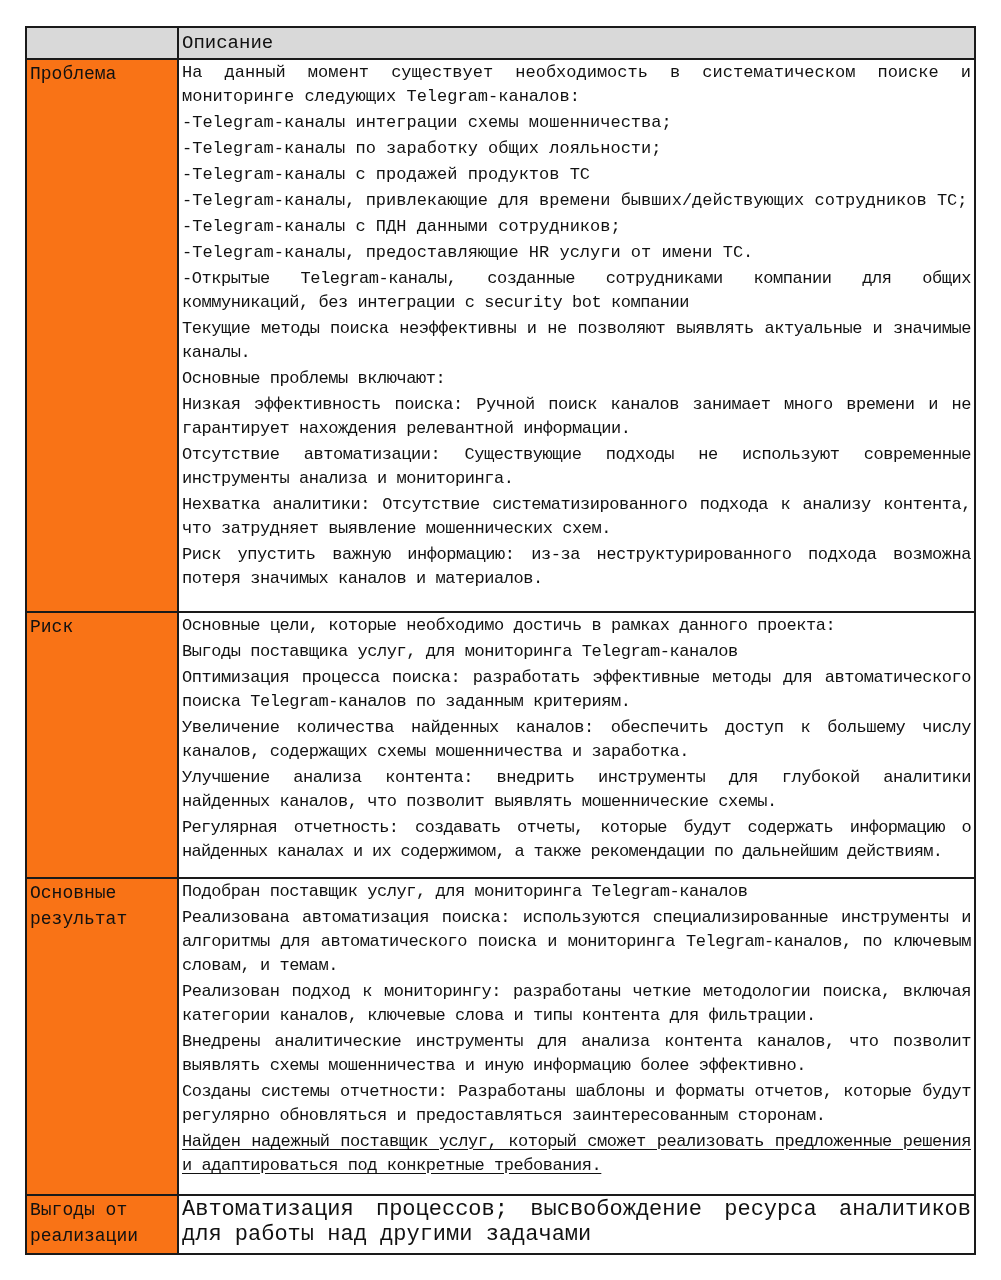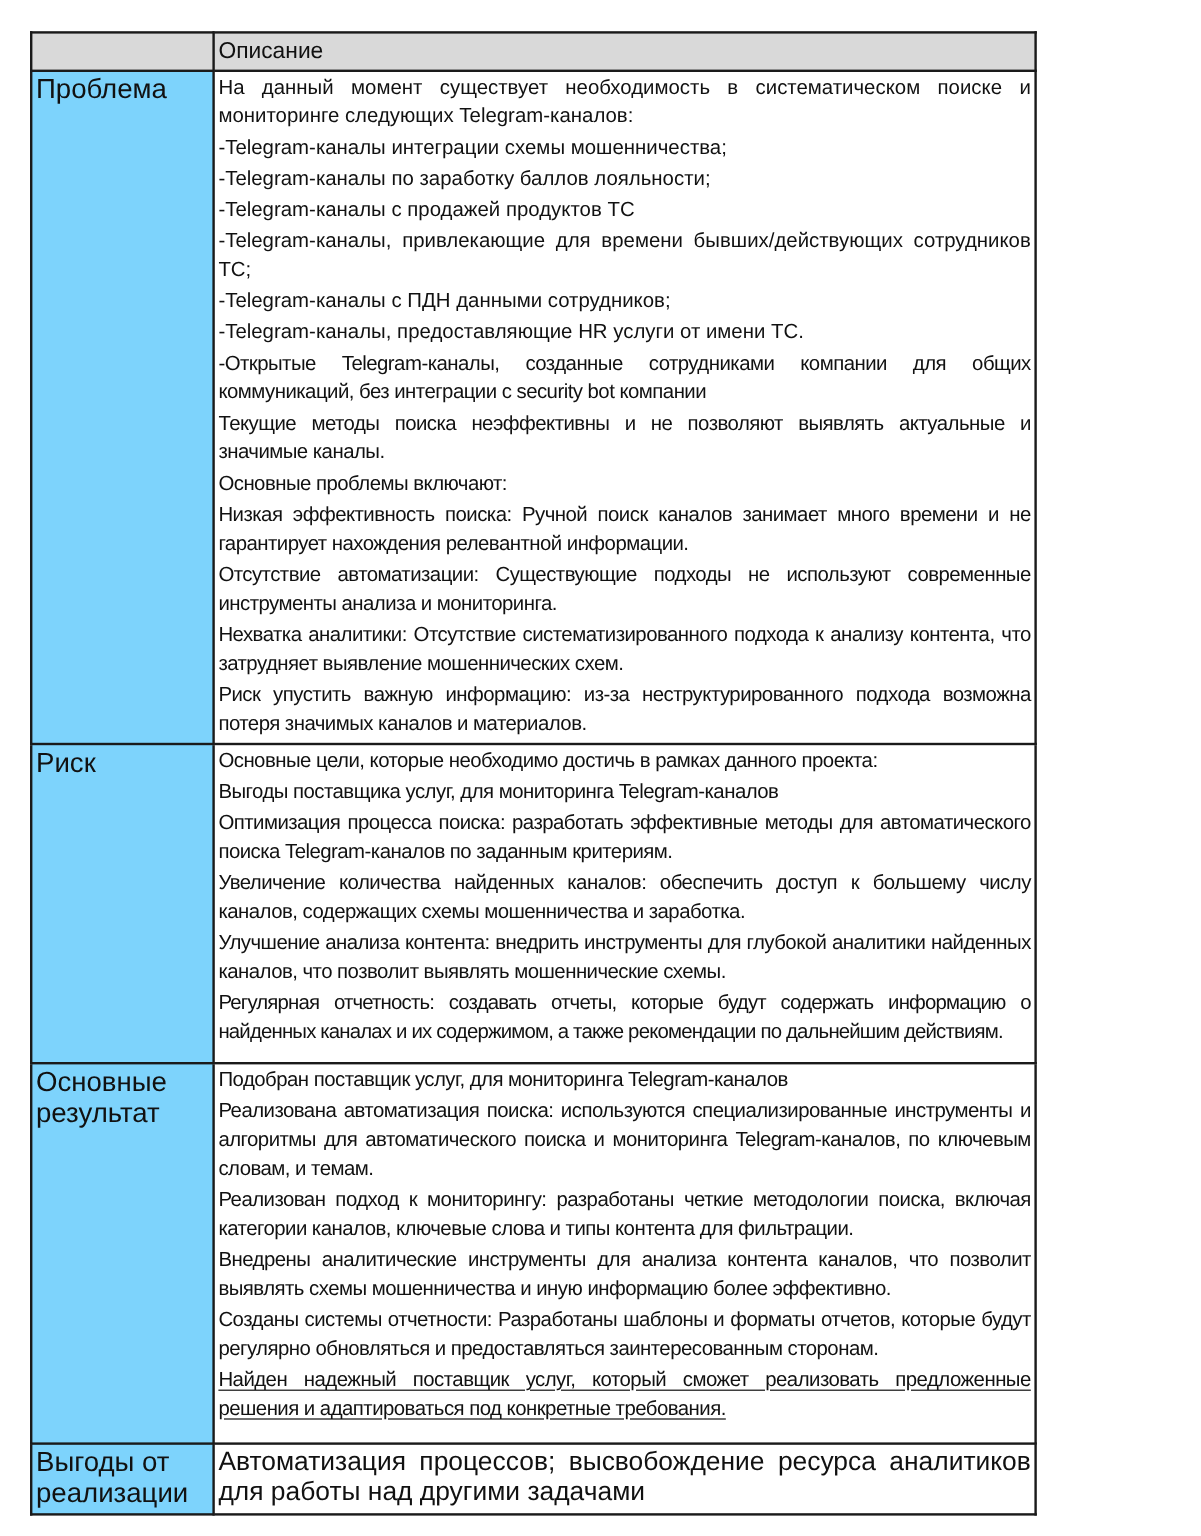"Описание" .doc-table { font-family: Liberation Sans, sans-serif -> Liberation Mono, monospace; width: 839px -> 951px }
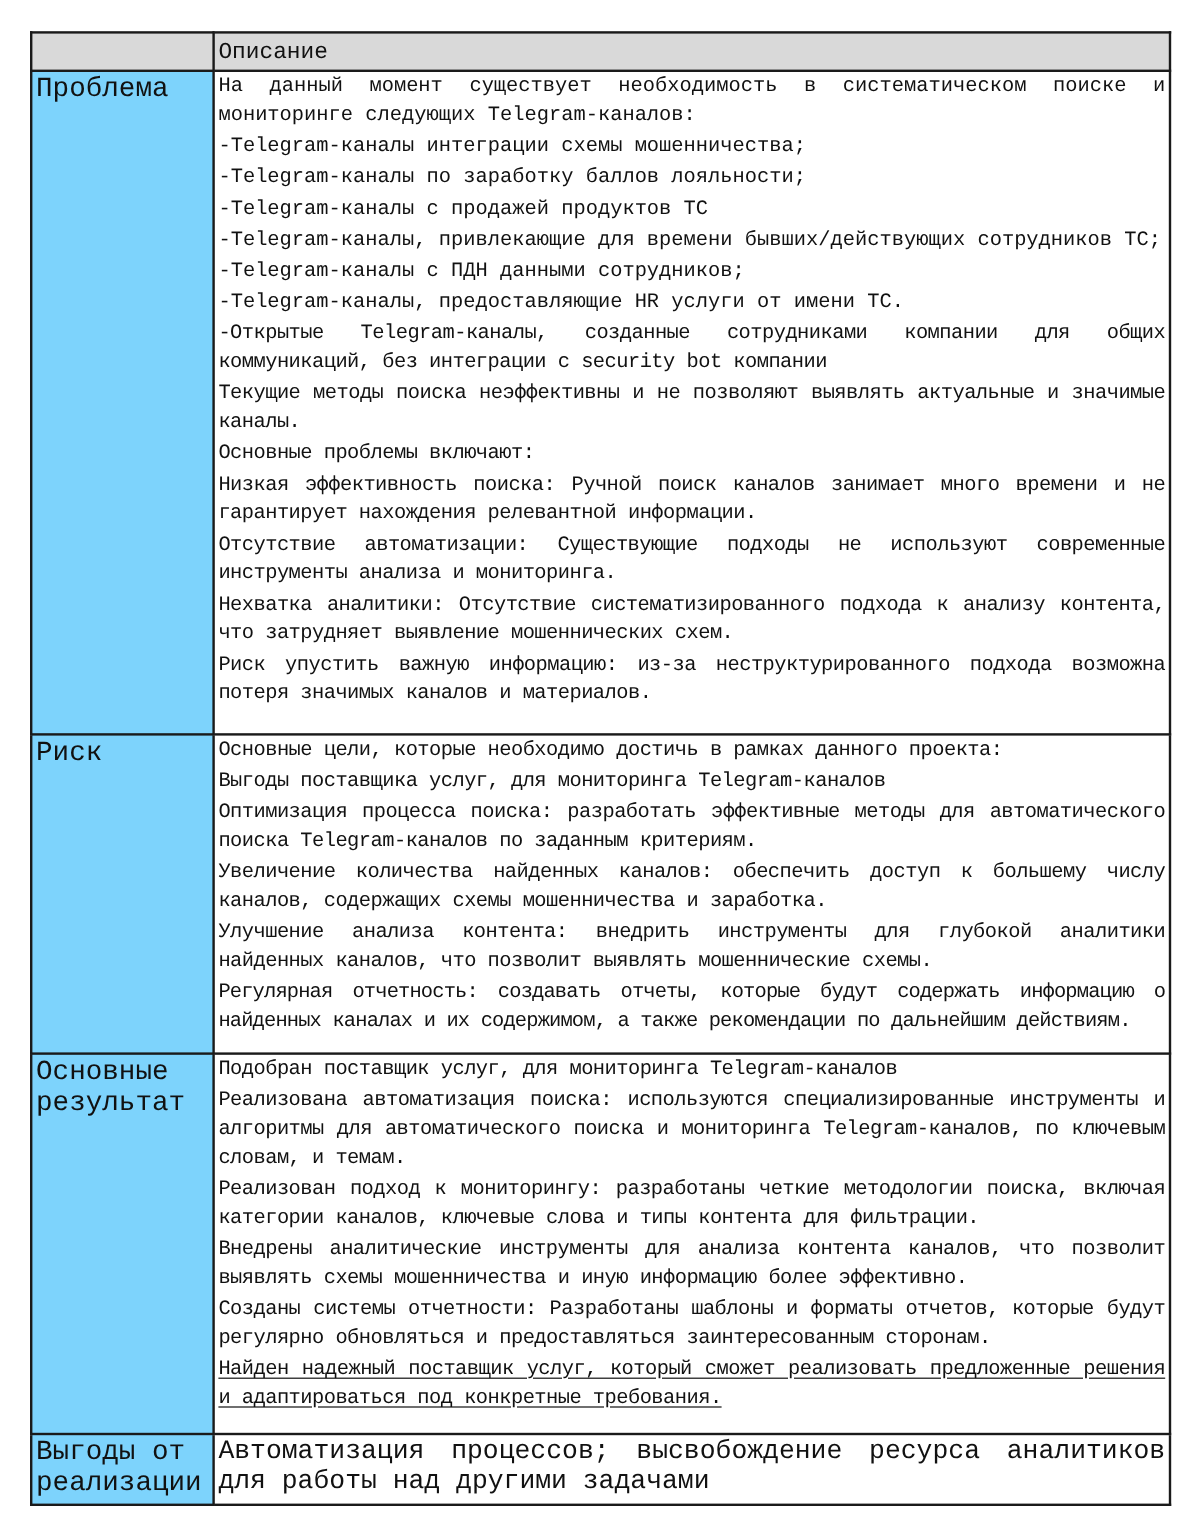"Проблема" .col-label { background: #7dd3fc -> #f97316; font-size: 23px -> 18px }
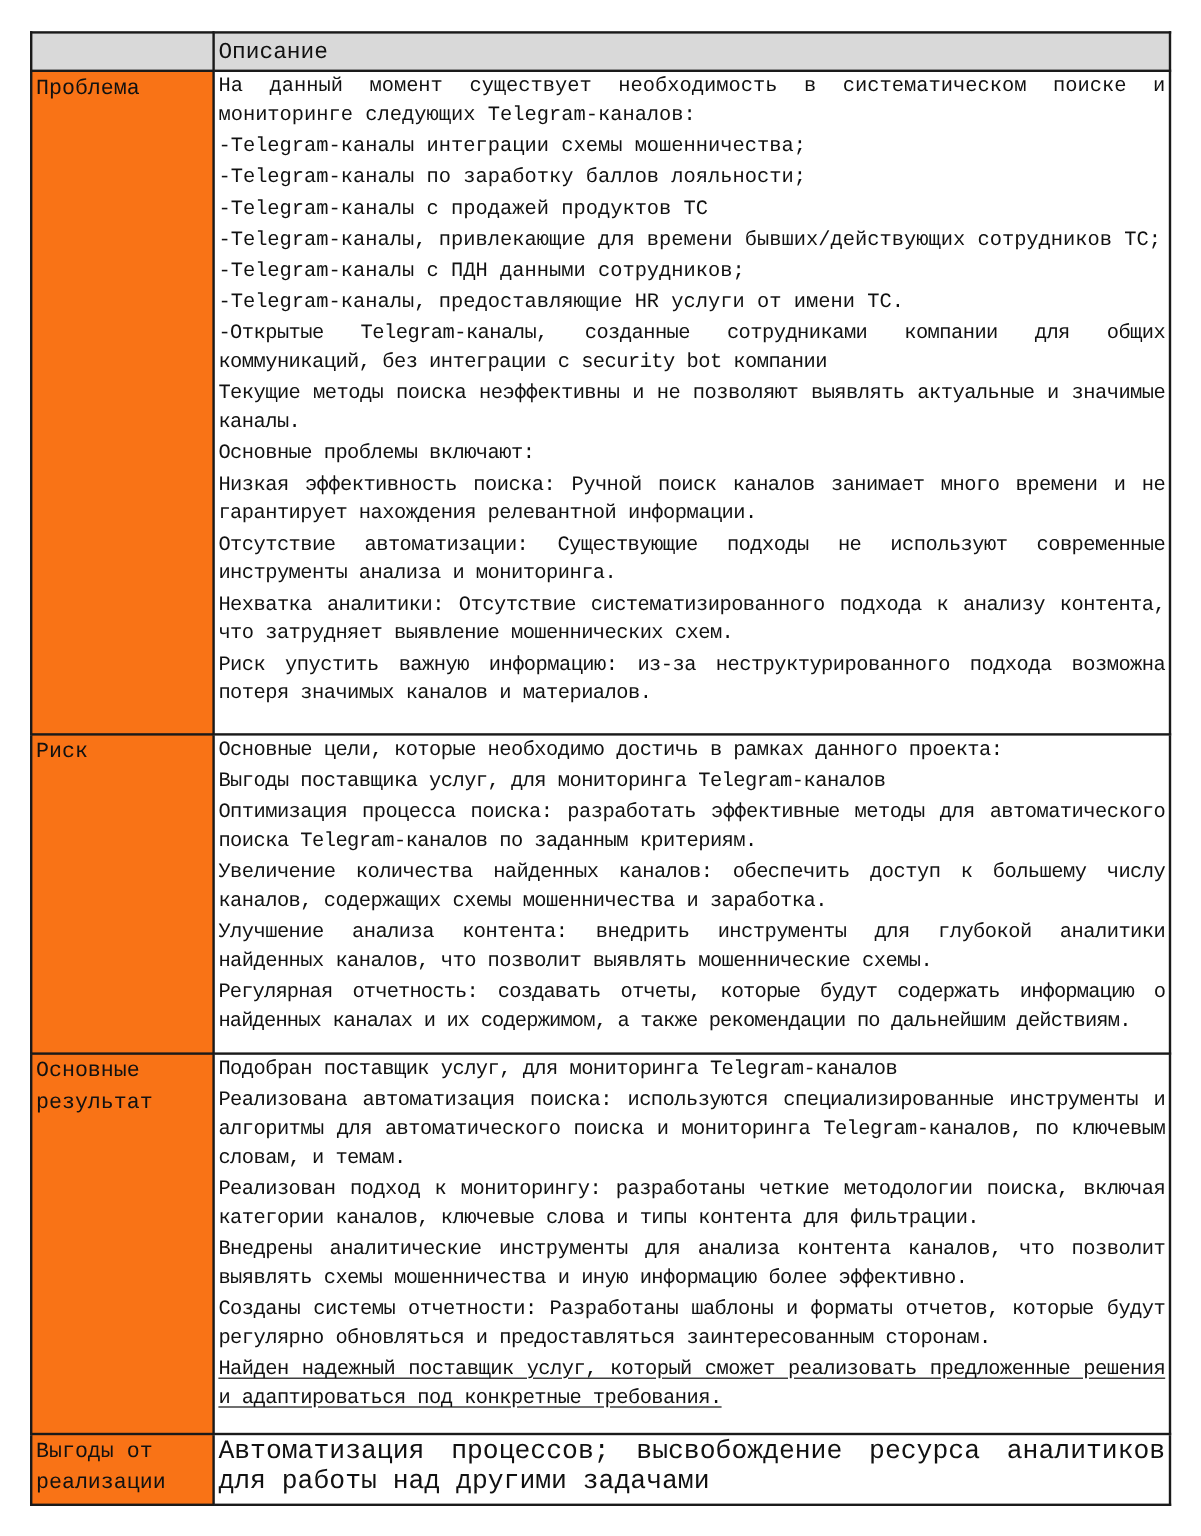"-Telegram-каналы по заработку баллов" p.para { text: баллов -> общих }
